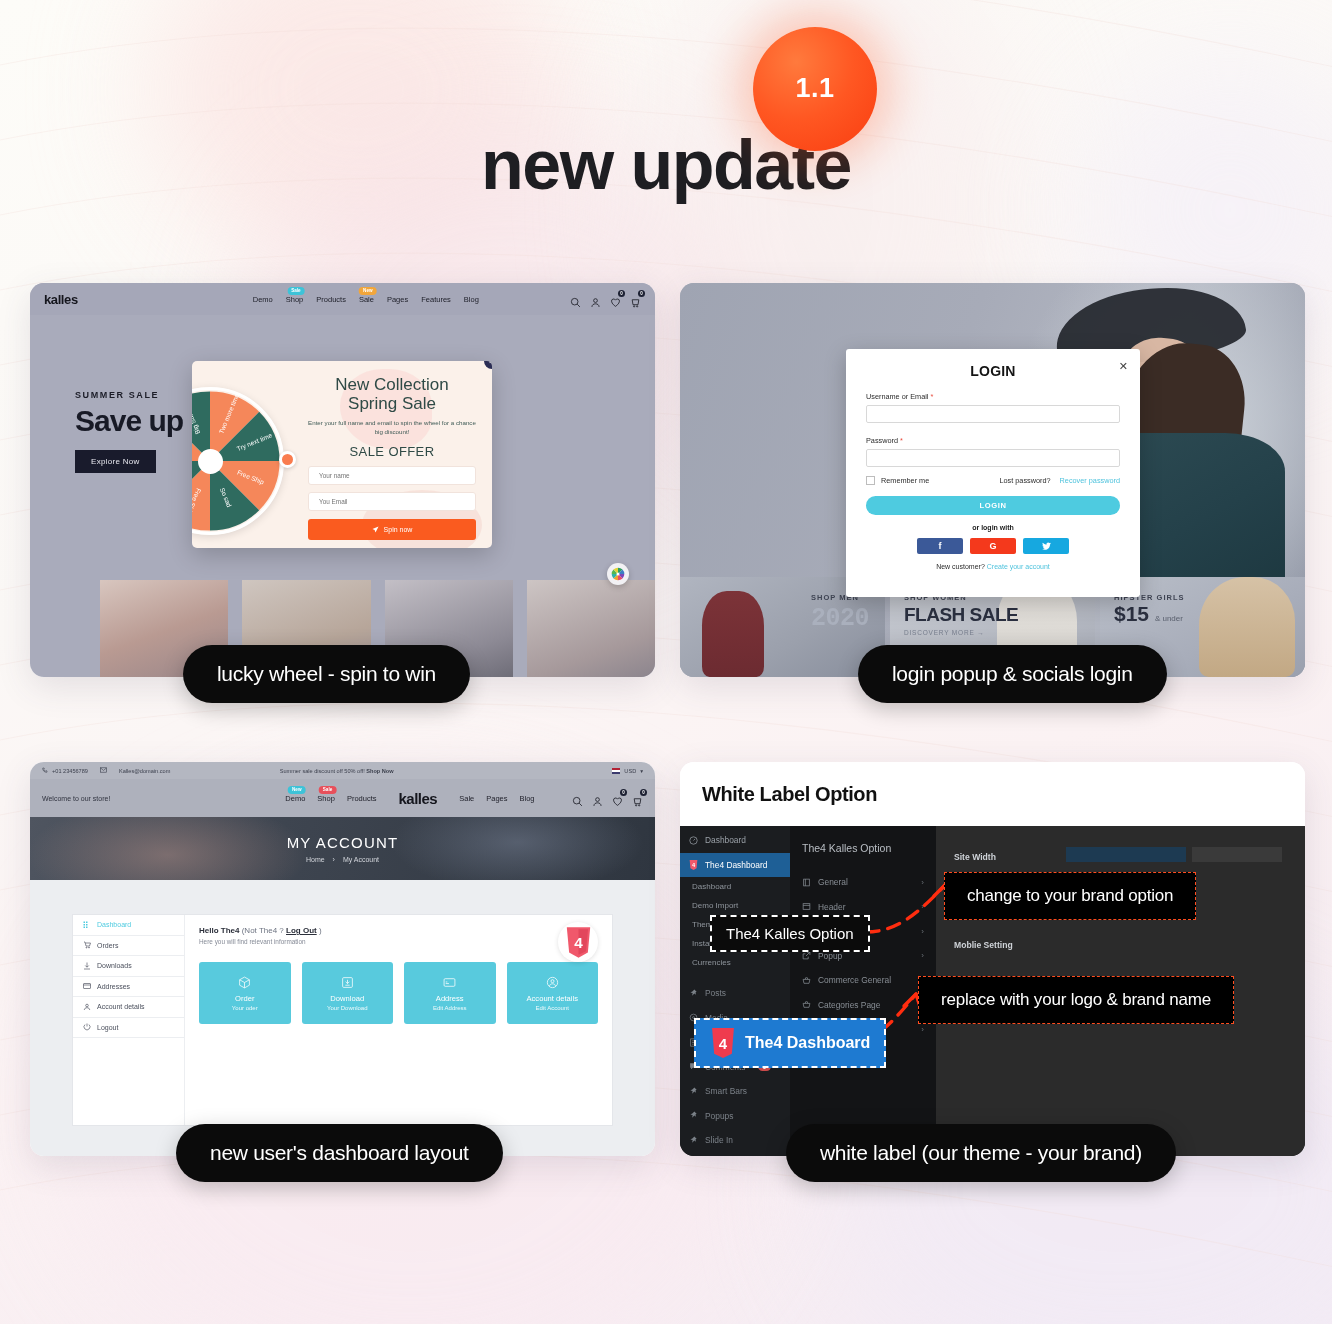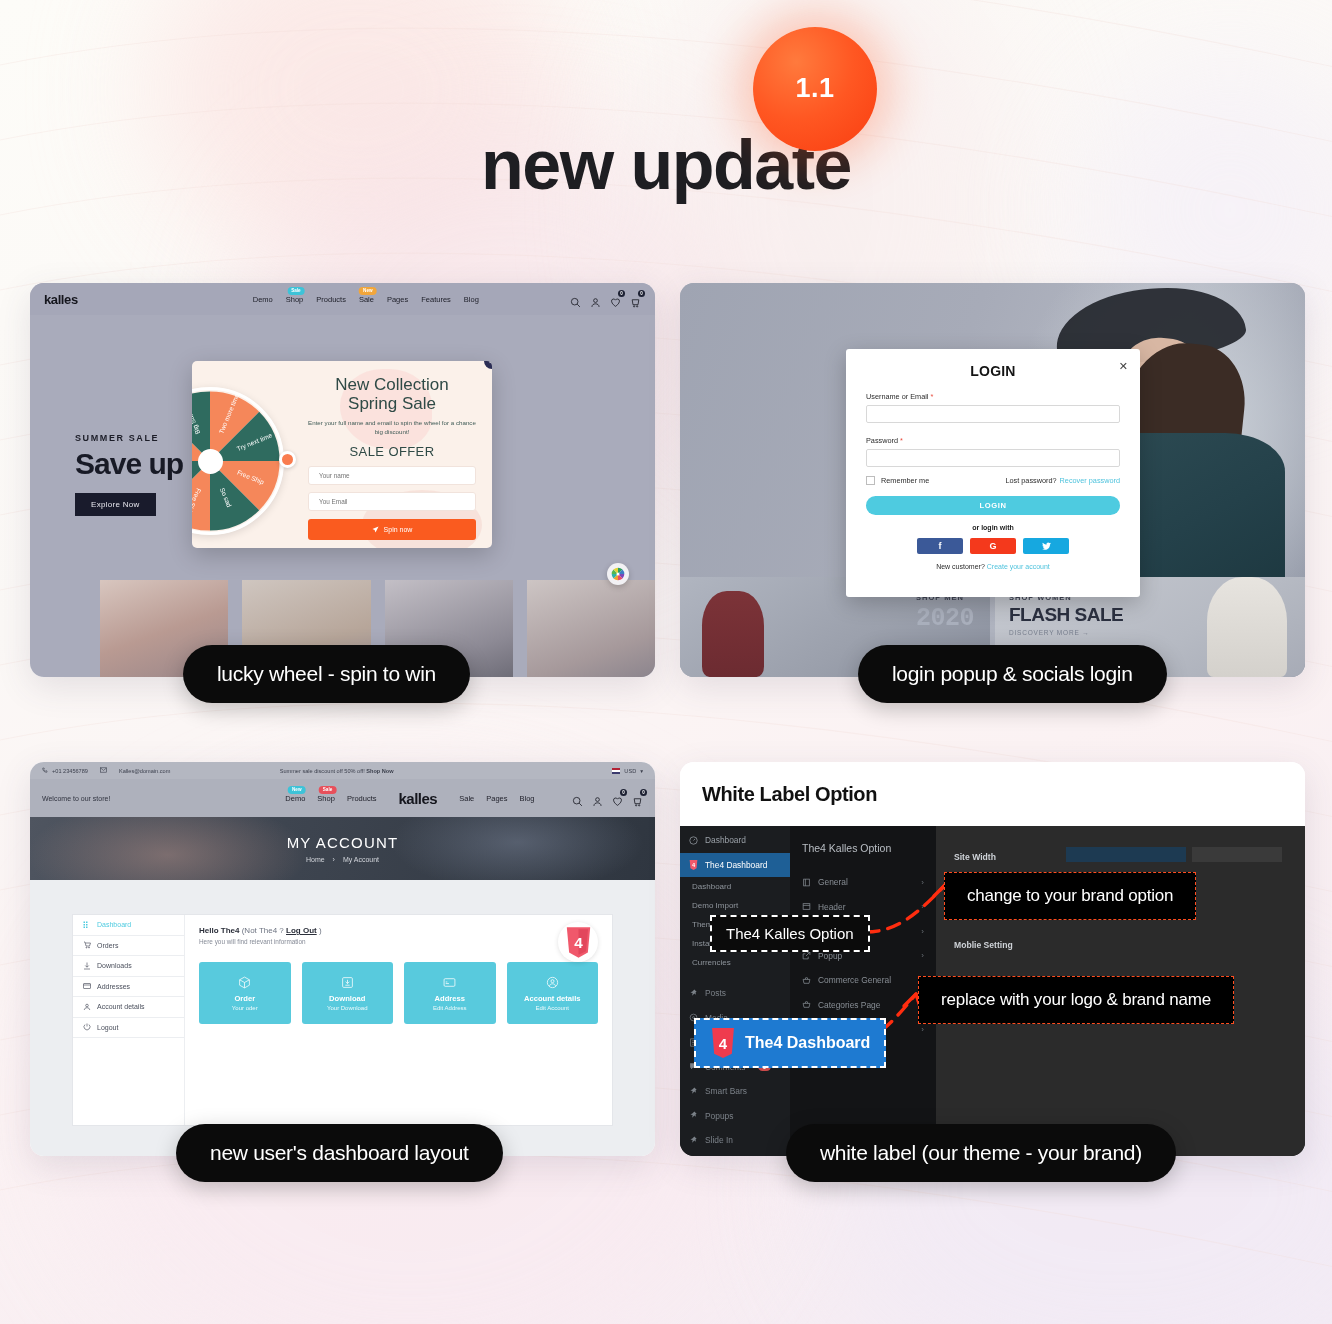"SUMMER SALE" .hero-text { margin-top: 43px -> none }
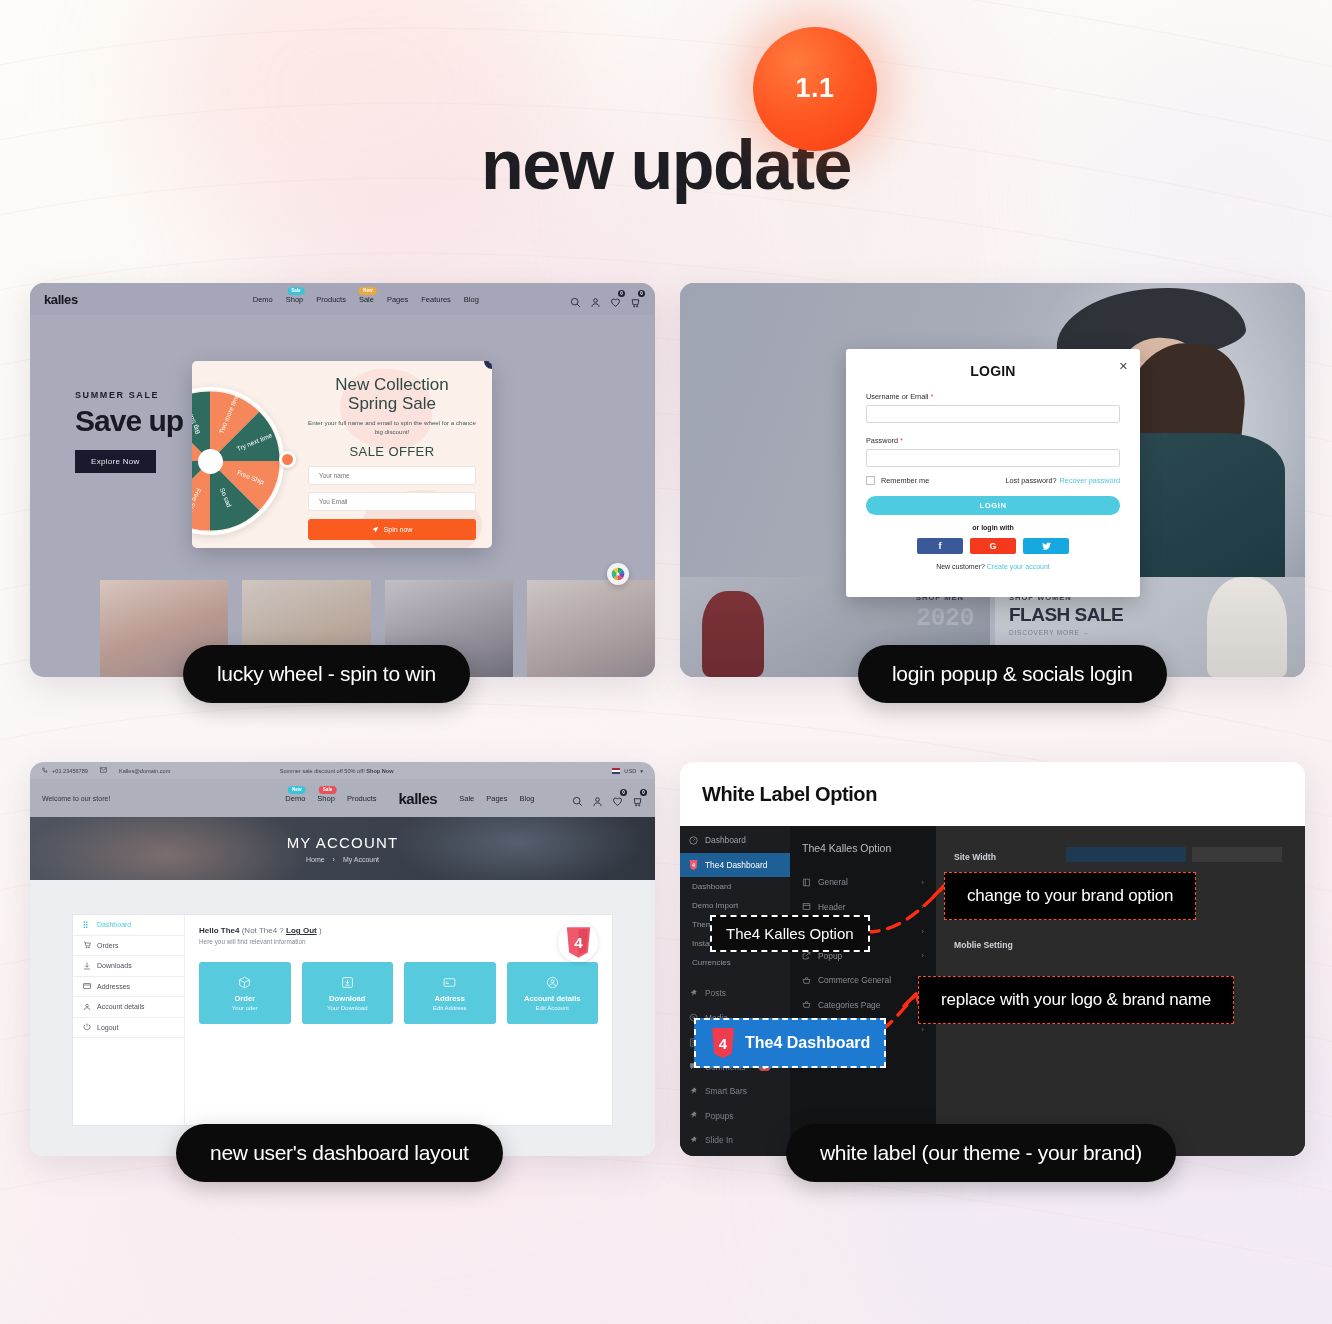"Recover password" span.lm-link { margin-left: 3px -> 9px }
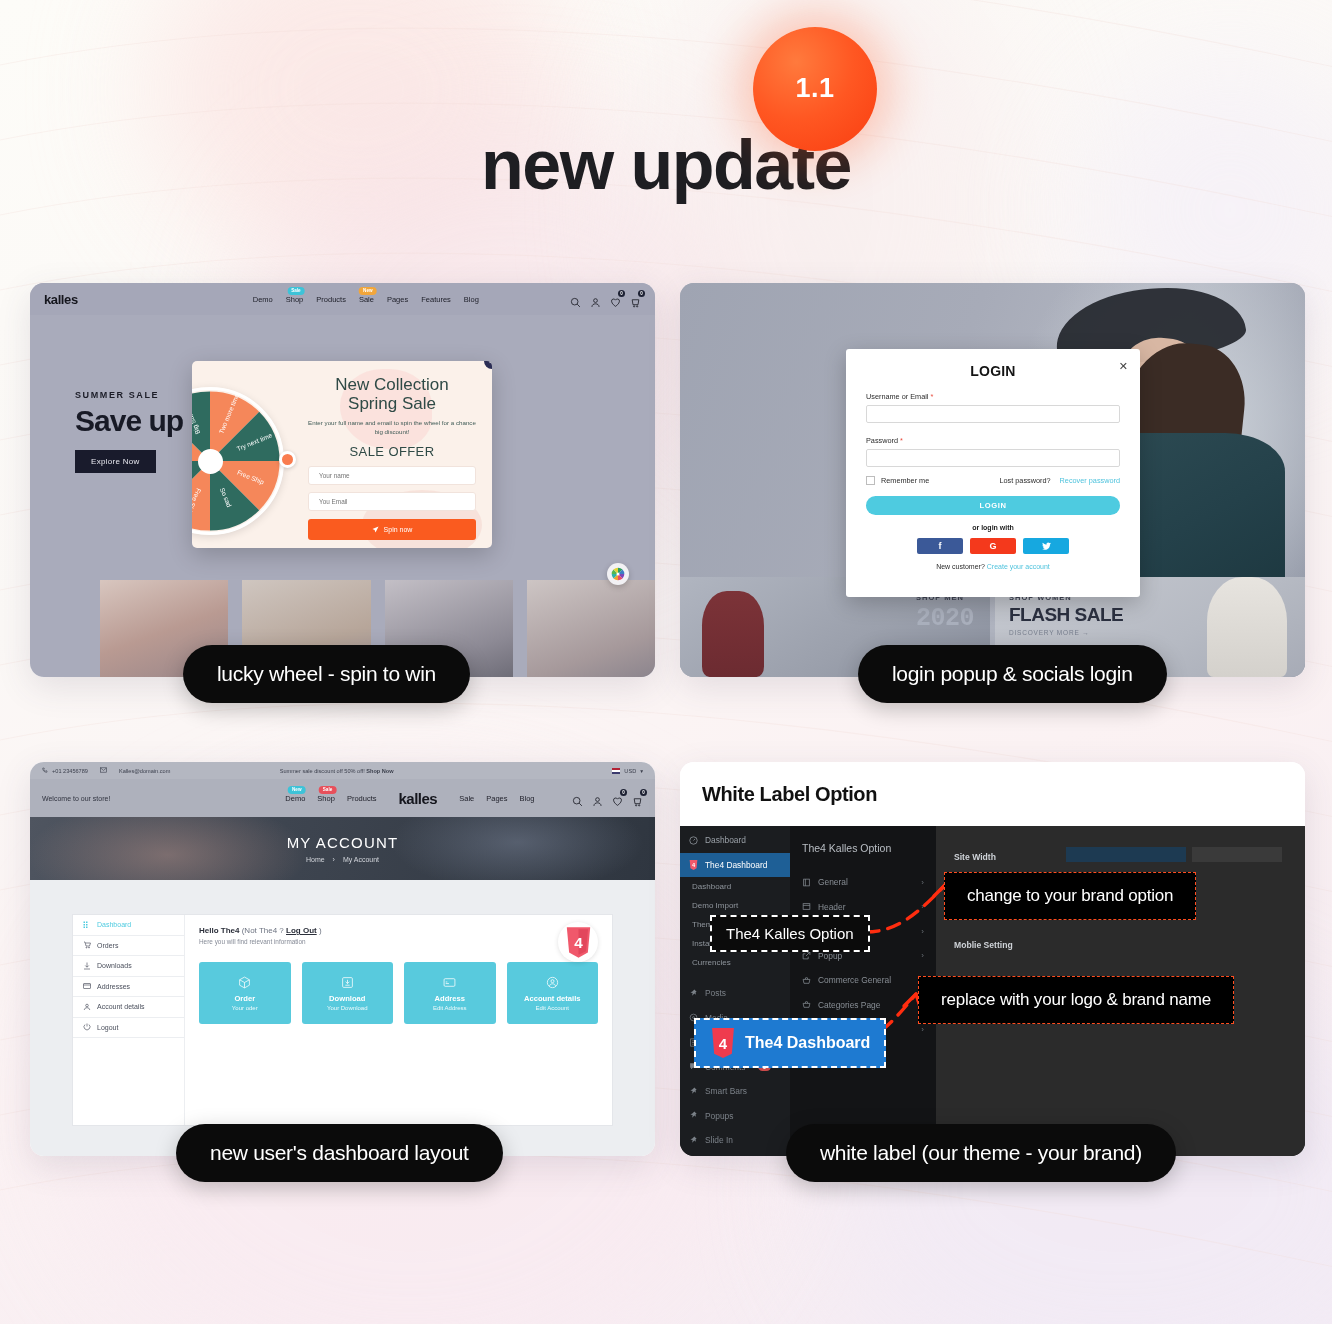"HIPSTER GIRLS" div.lpb { html: none -> <div> <div></div> <div> <div>HIPSTER GIRLS</div> <div> <span>$15</span> <span>&amp; under</span> </div> </div> </div> }
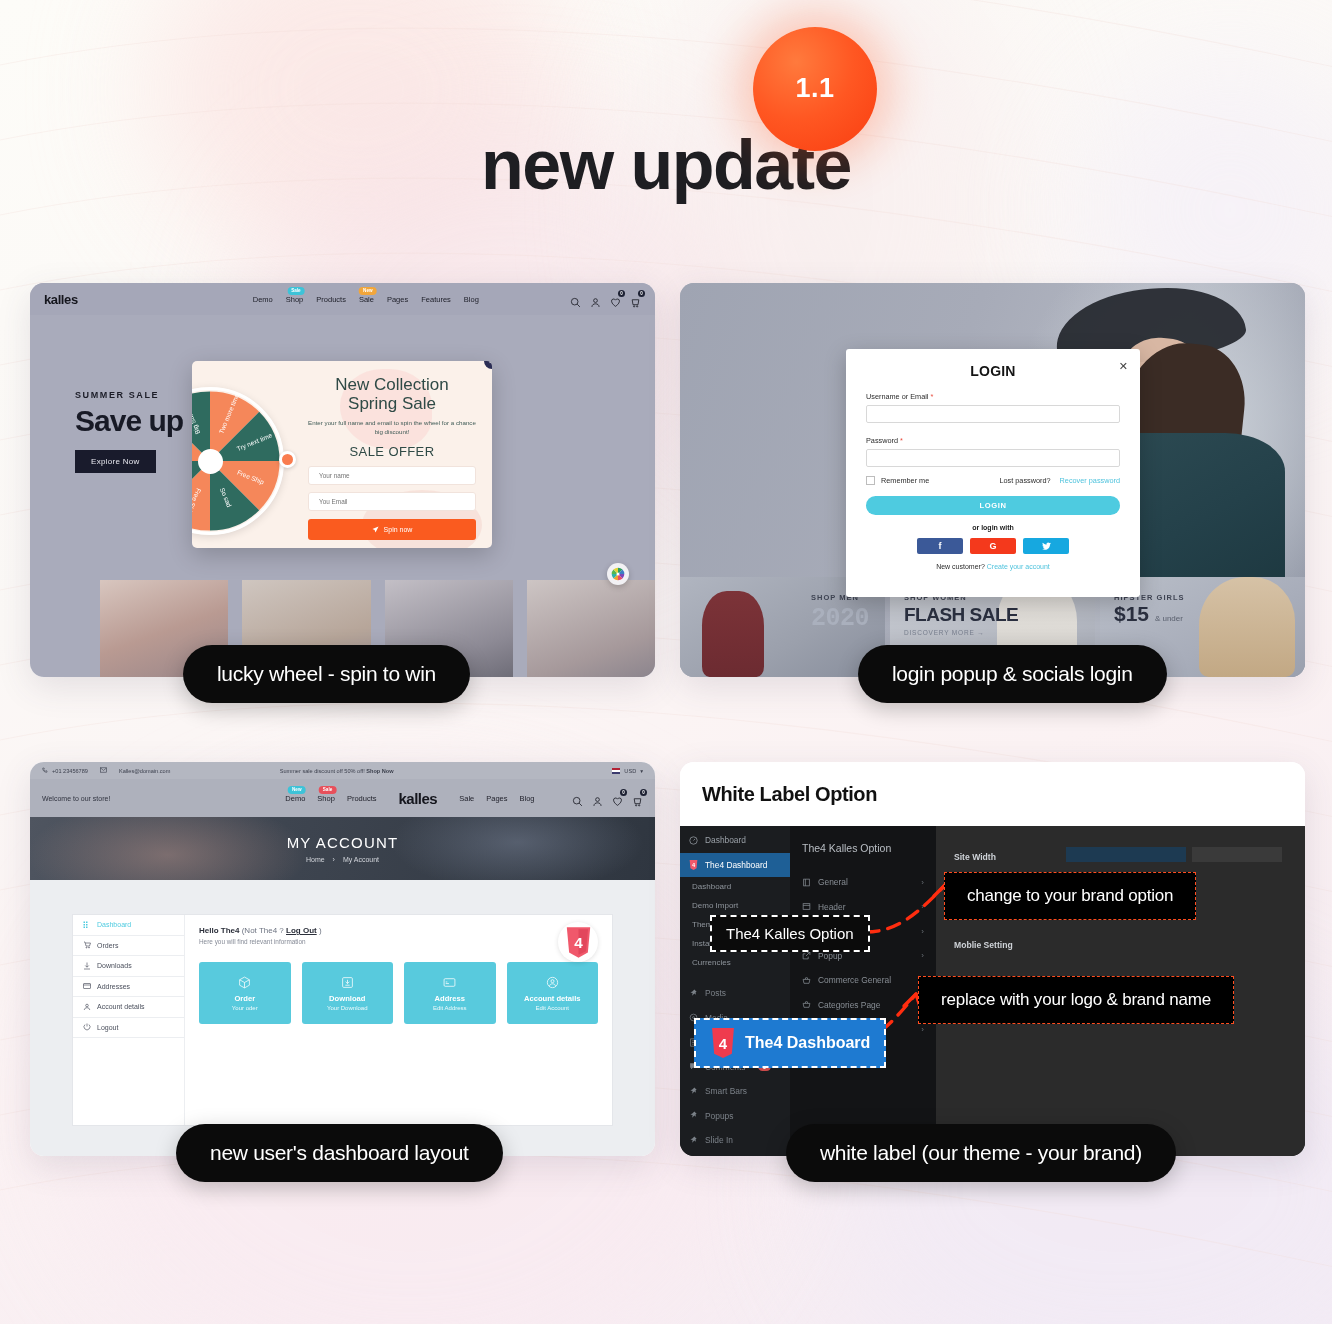"Order" .d-card .cname { font-weight: 700 -> 400 }
